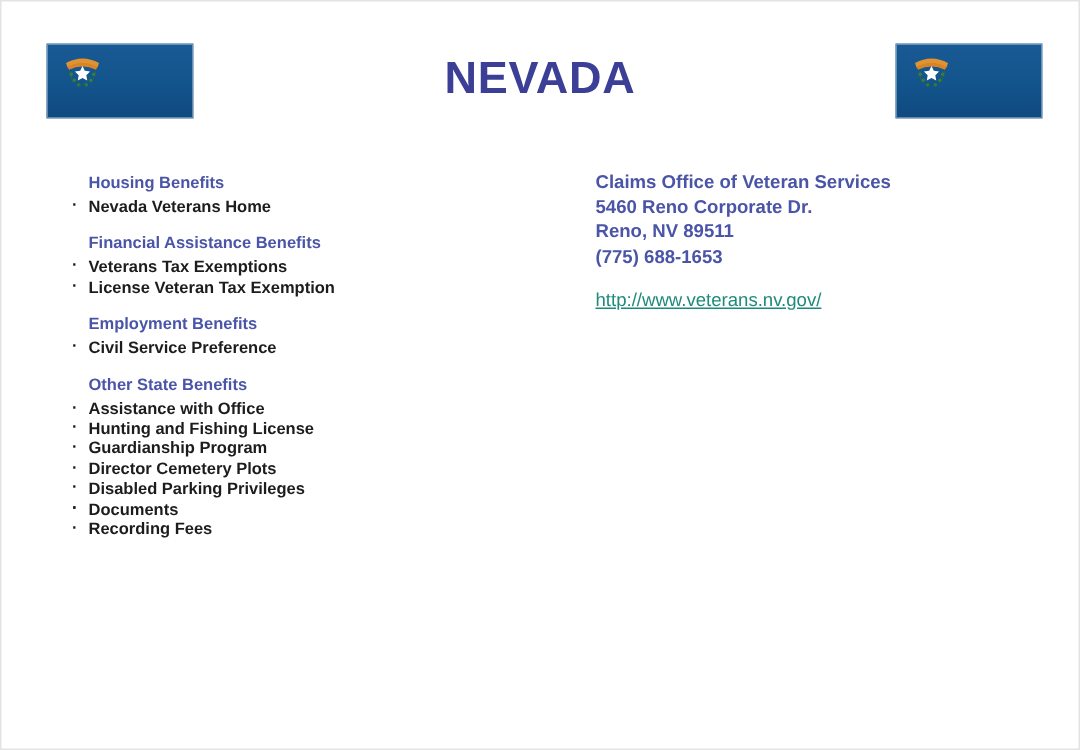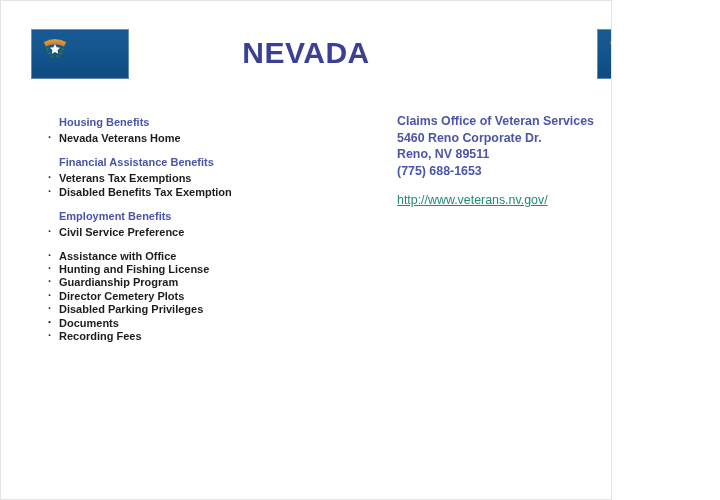"NEVADA" .page { width: 612px -> 720px }
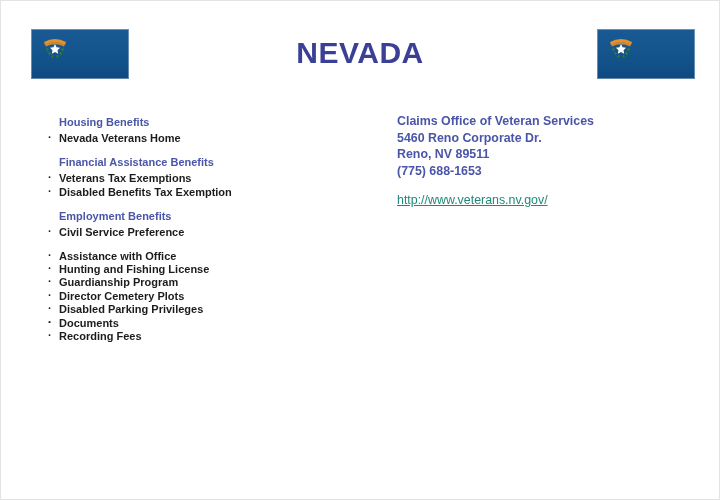"Disabled Benefits Tax Exemption" span { text: Disabled Benefits -> License Veteran }
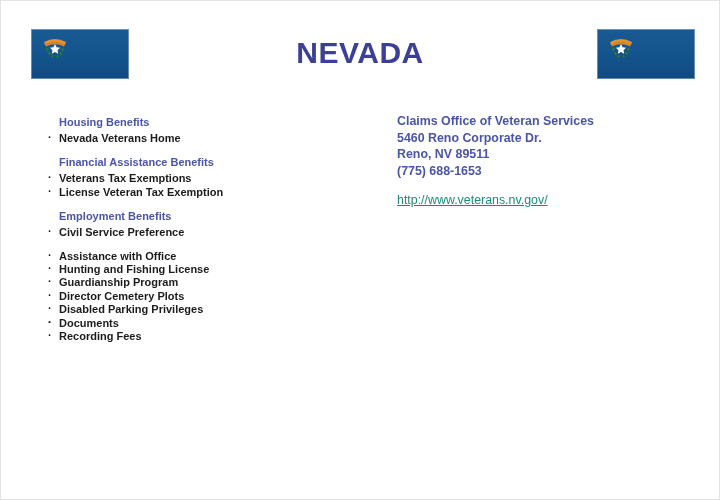"Other State Benefits" div.group-heading { html: none -> <div>Other State Benefits</div> }
